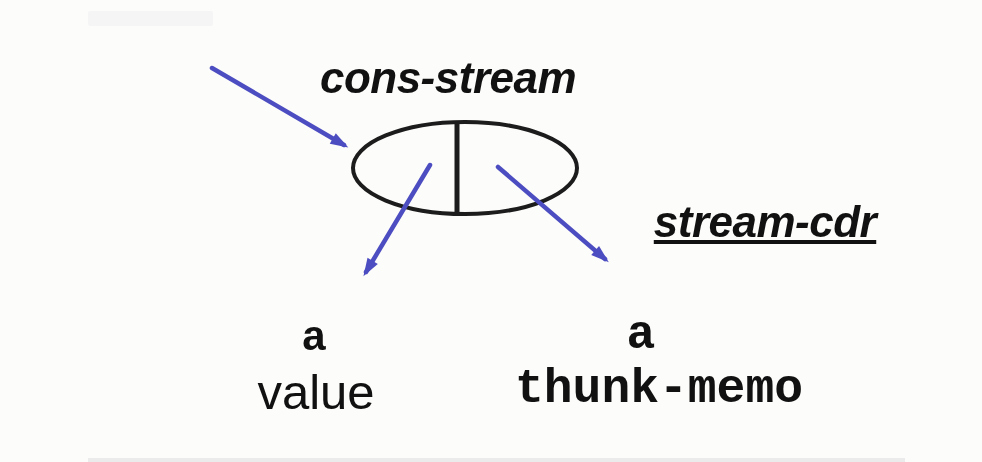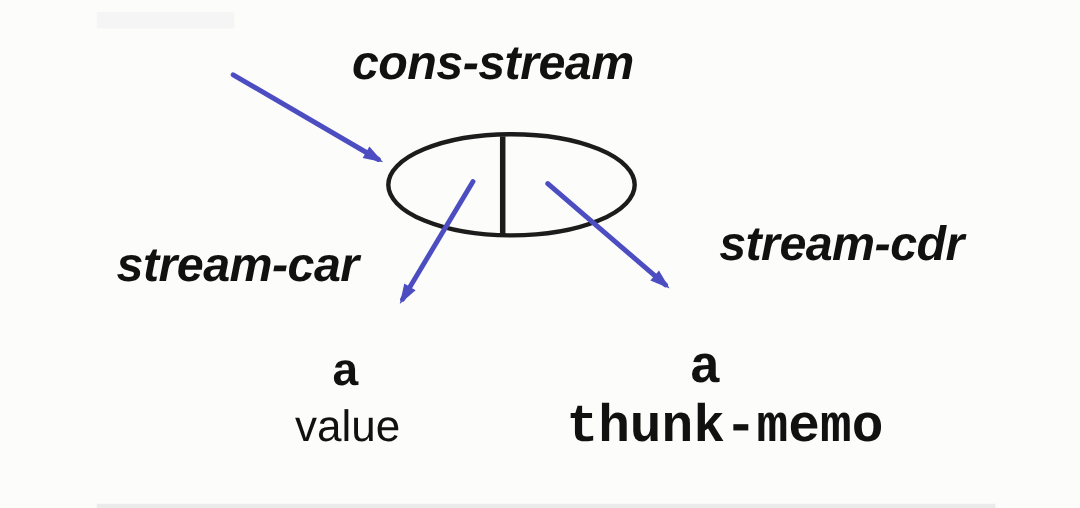"cons-stream" .label-cons-stream { top: 36px -> 56px }
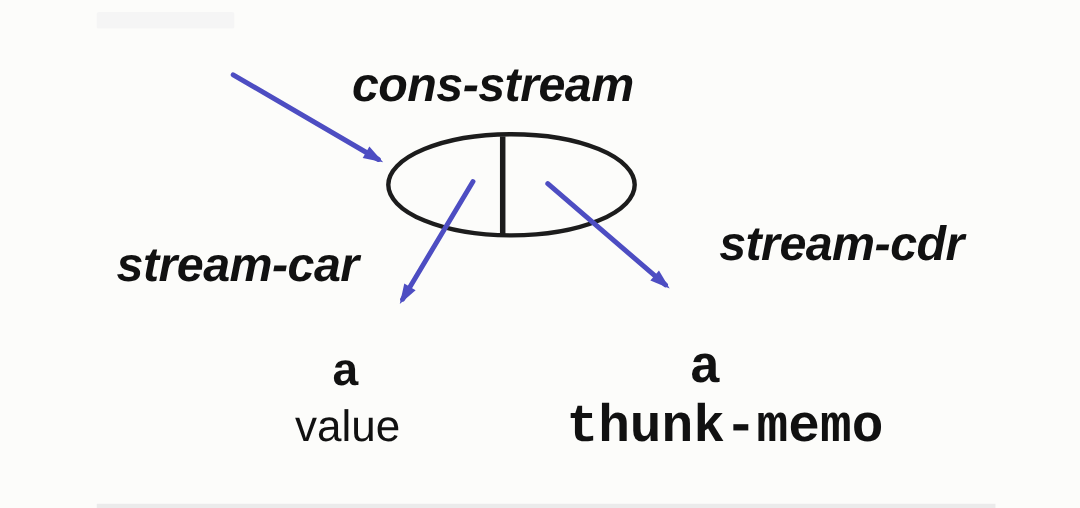"stream-car" div.label { html: <div>stream-car</div> -> none }
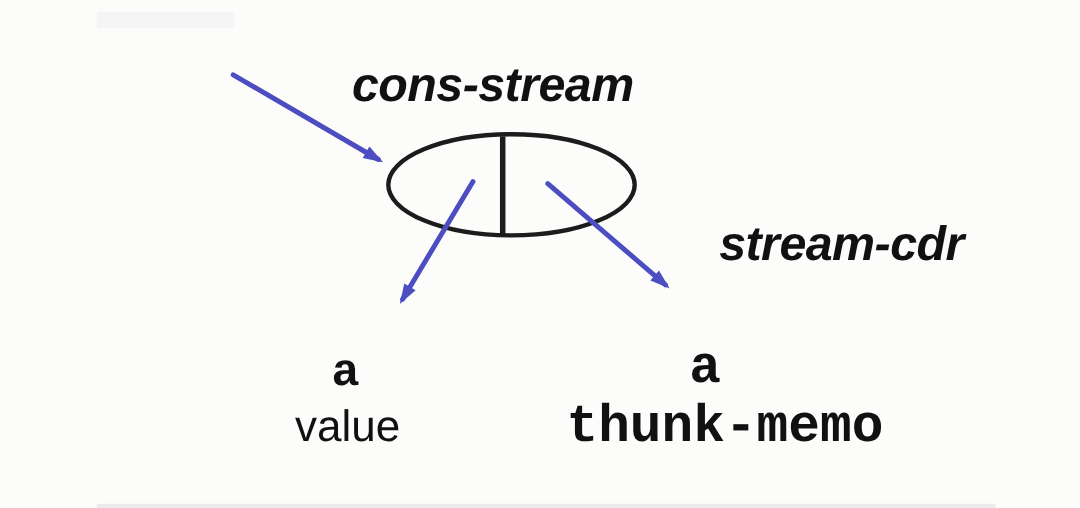"stream-cdr" .label-stream-cdr { text-decoration: none -> underline }
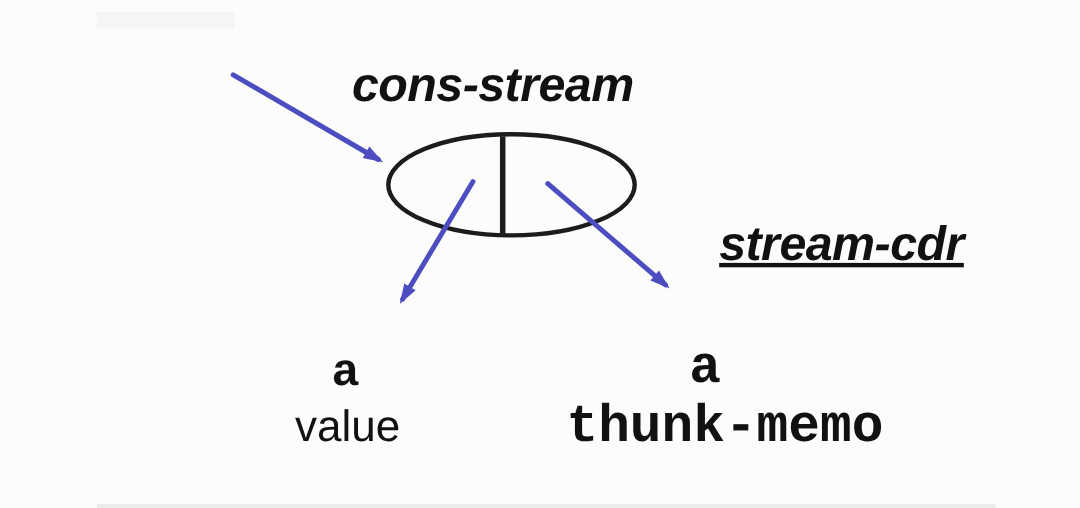"value" .label-car-value { font-size: 40px -> 49px }
